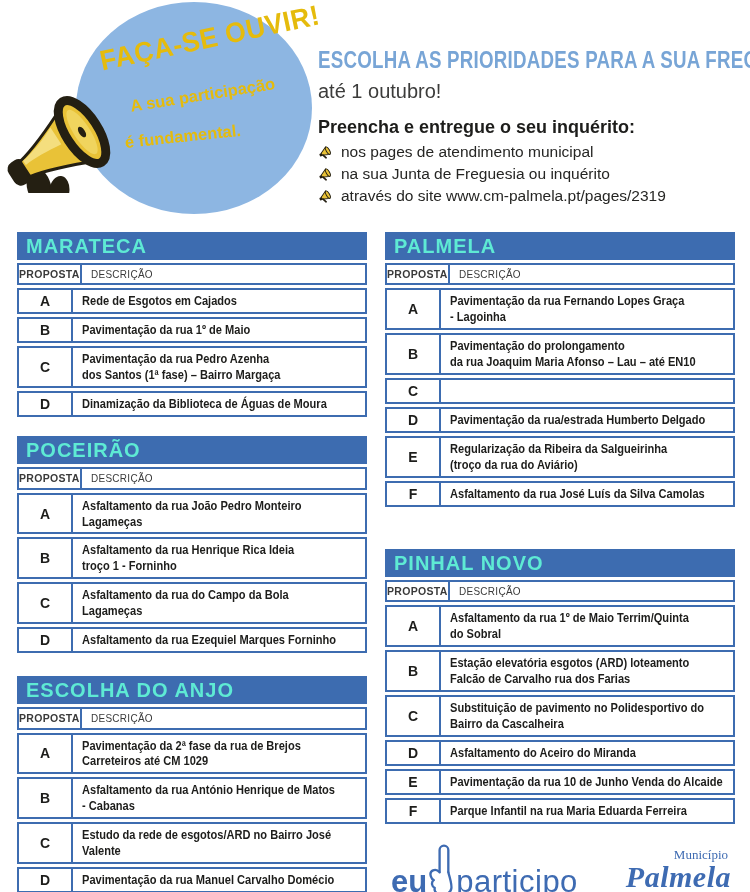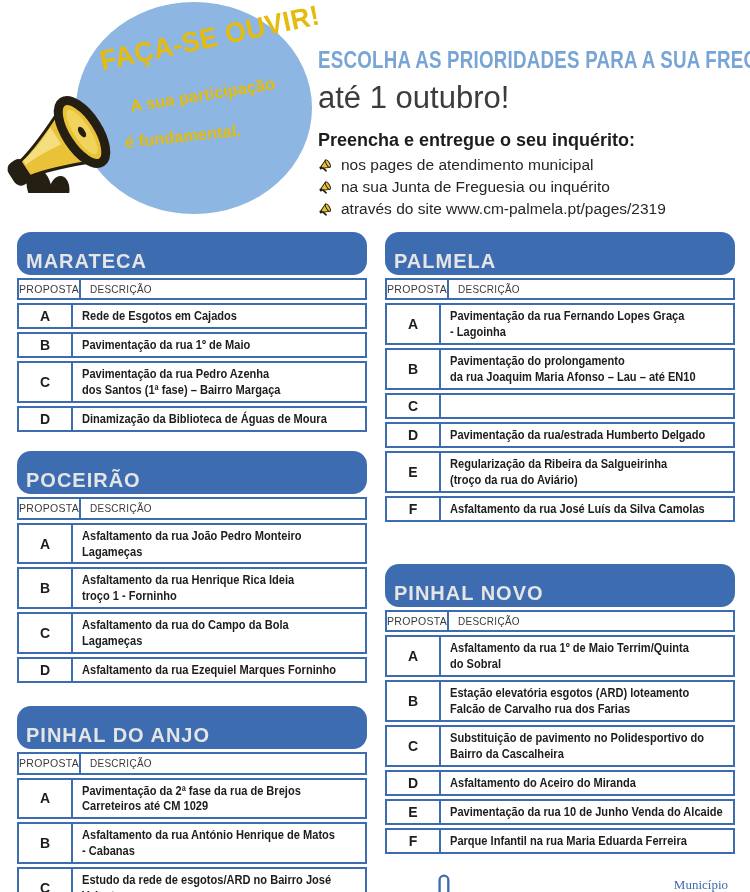"até 1 outubro!" .hero-deadline { font-size: 31px -> 20px }
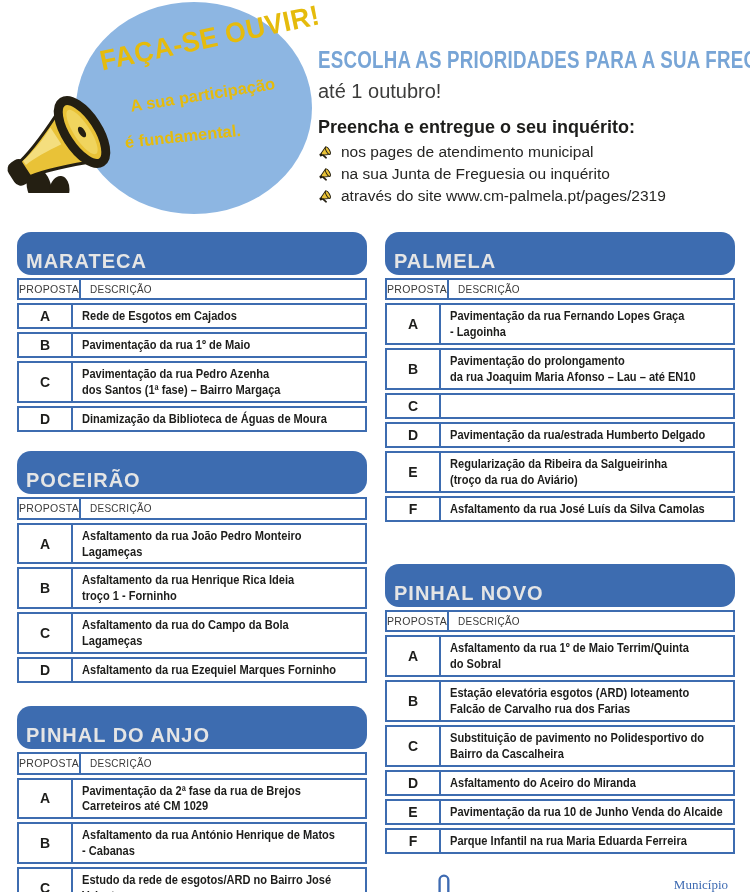"MARATECA" .ptable-title { border-radius: 14px -> none; color: #e5e5e5 -> #5eead4; padding: 18px 10px 3px 9px -> 3px 10px 3px 9px }
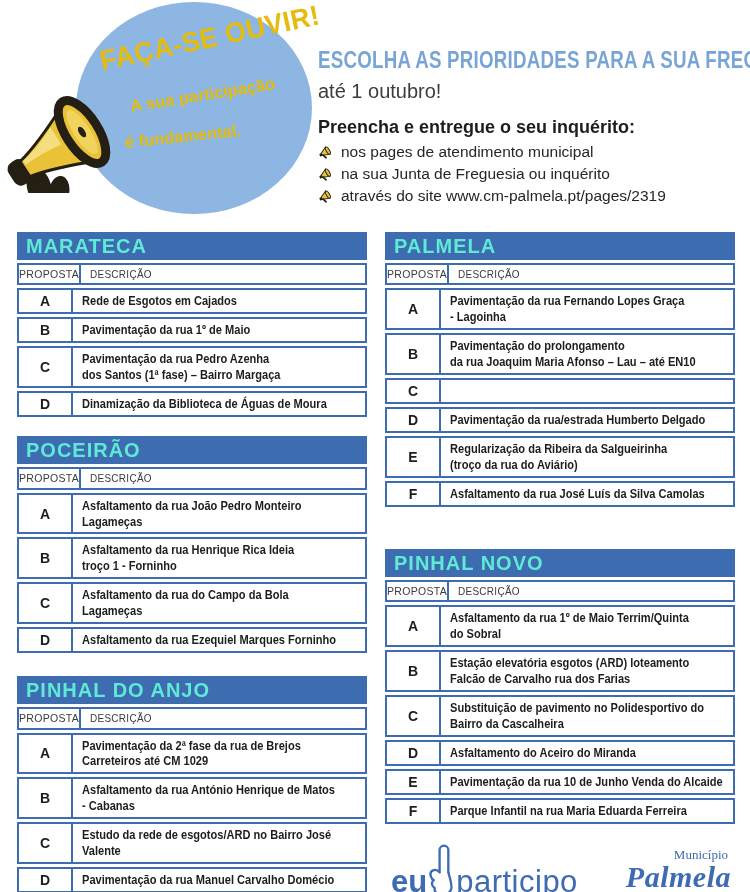"PROPOSTA" .phead .cl { font-weight: normal -> bold }
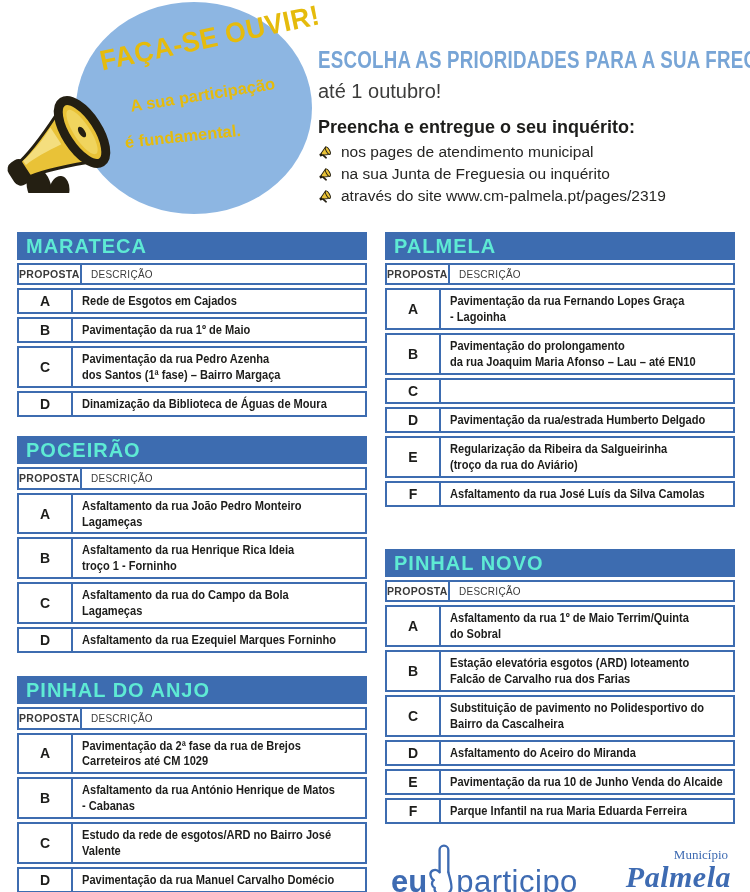"PINHAL DO ANJO" div.ptable-title { text: PINHAL -> ESCOLHA }
